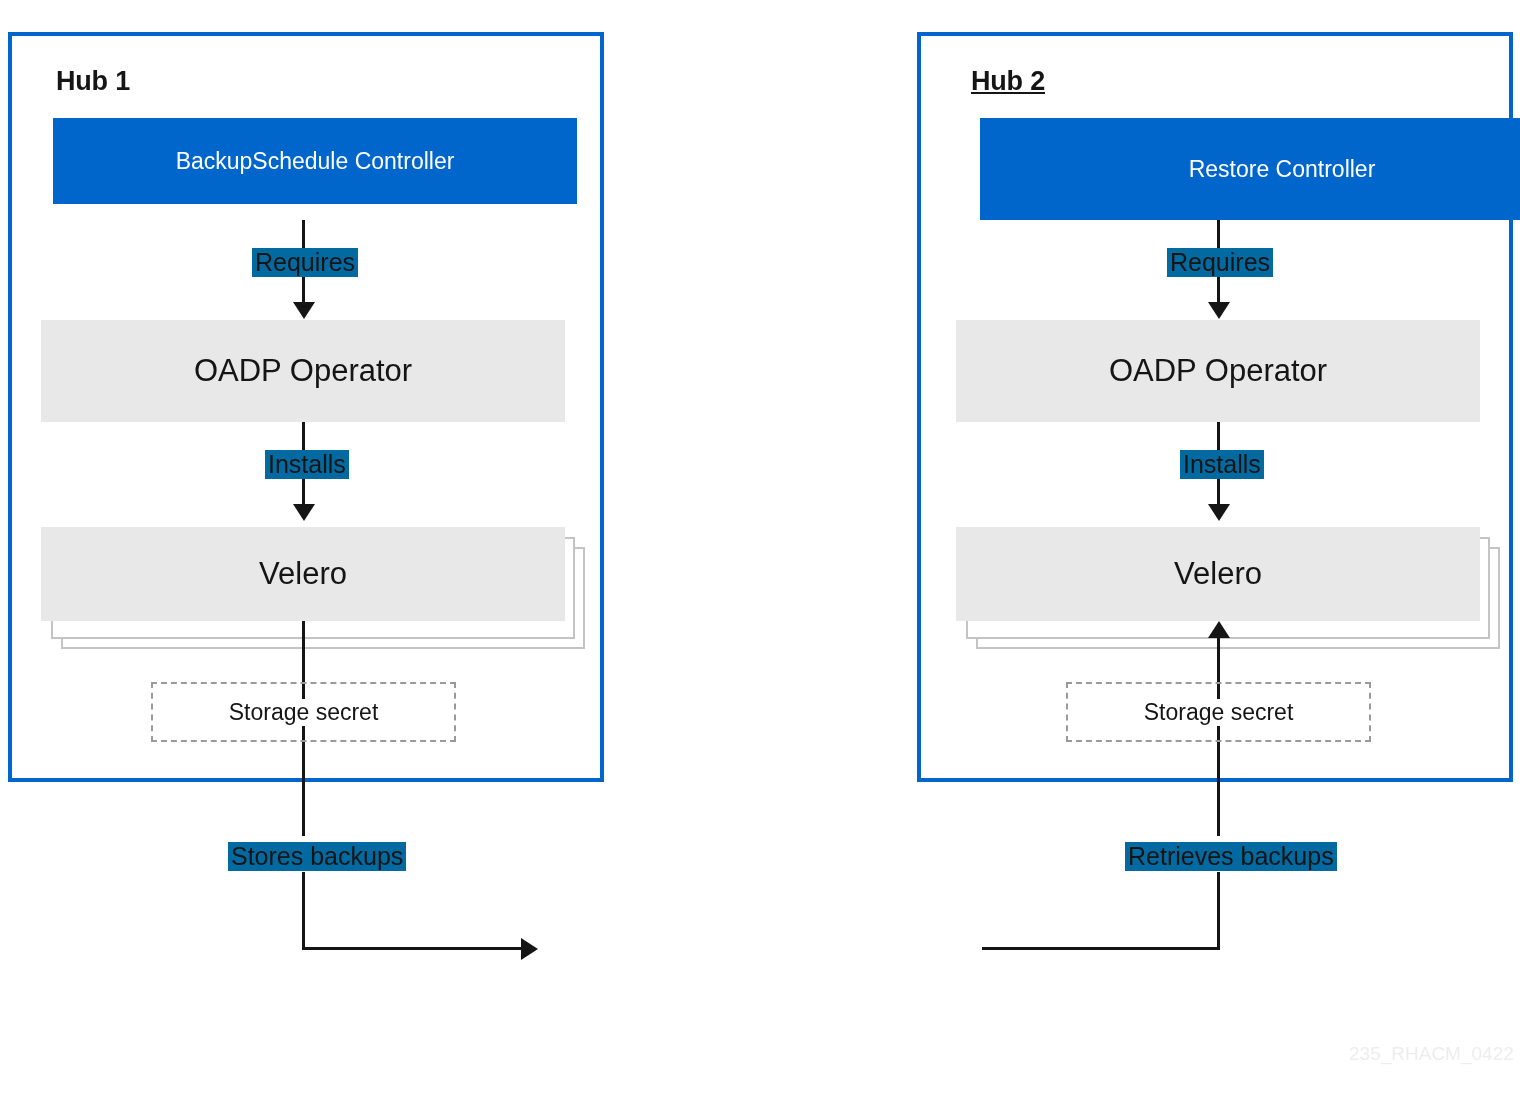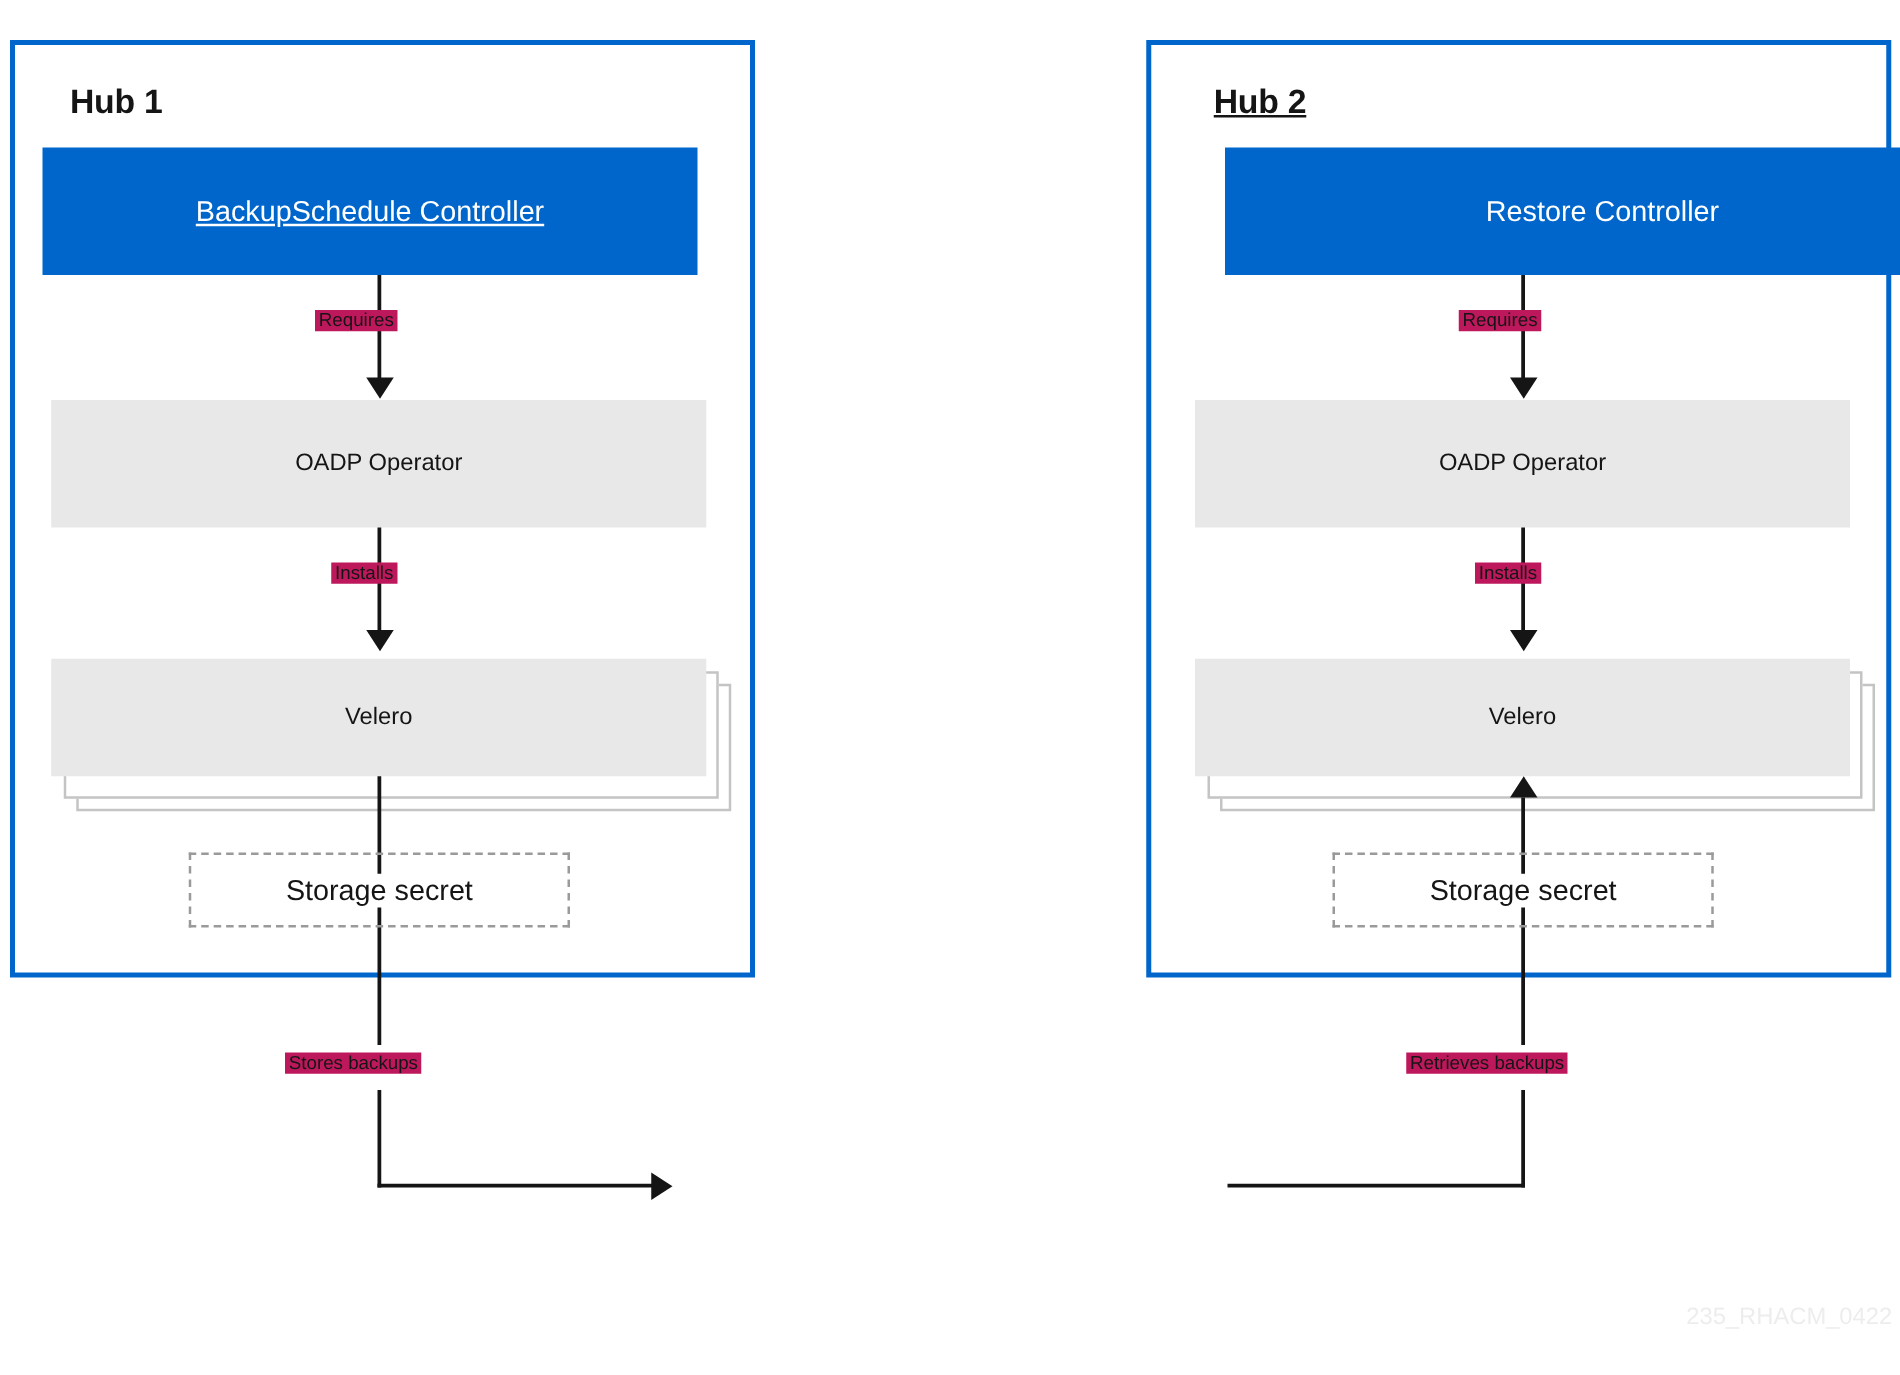"BackupSchedule Controller" div.node { height: 102px -> 86px; left: 34px -> 53px; text-decoration: underline -> none }
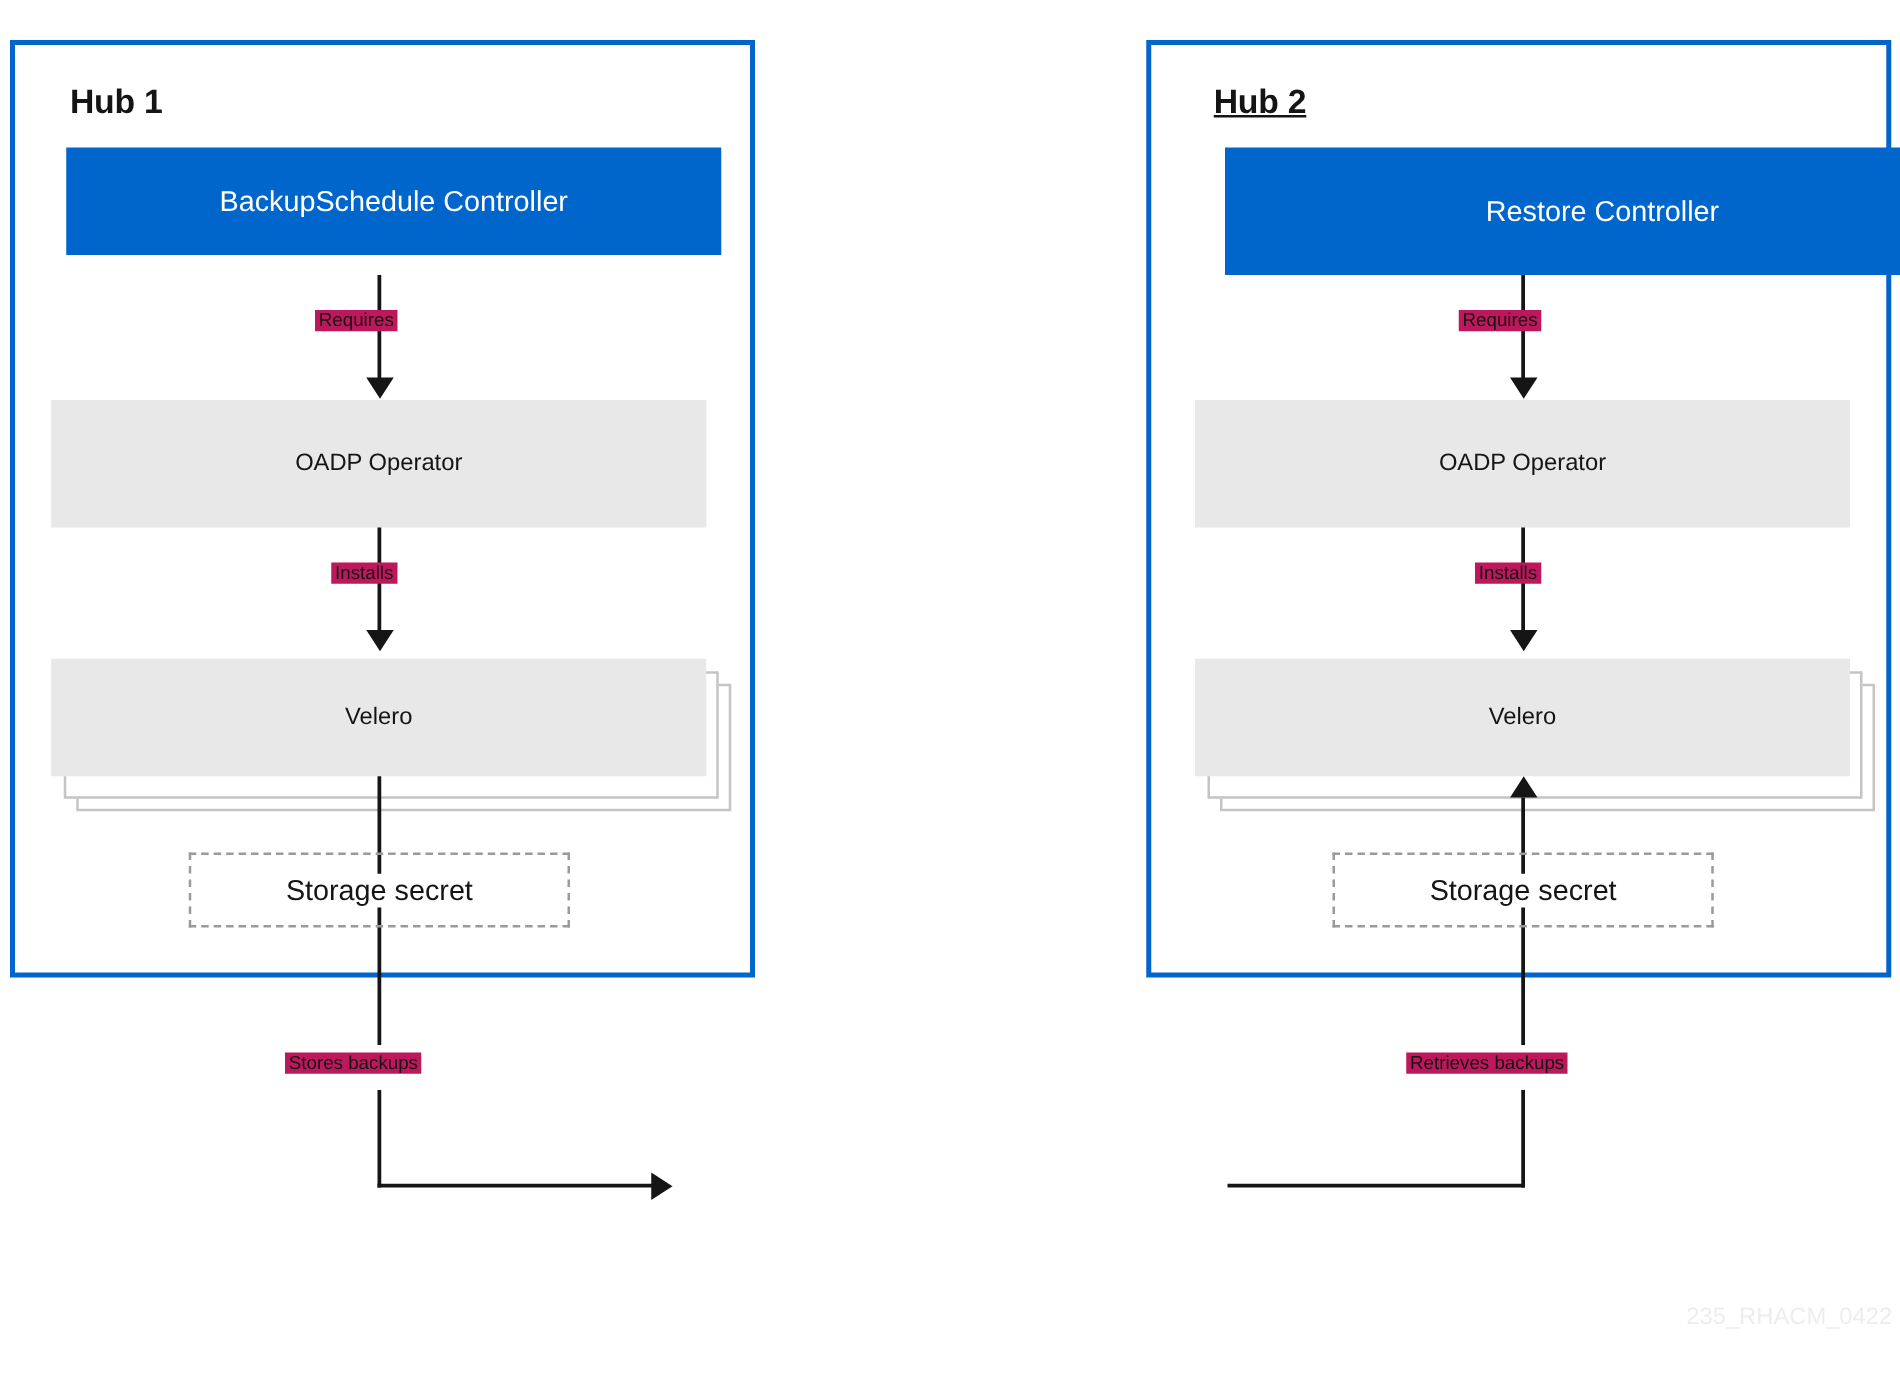"Requires" .edge-label { background: #be185d -> #0369a1; font-size: 15px -> 25px }
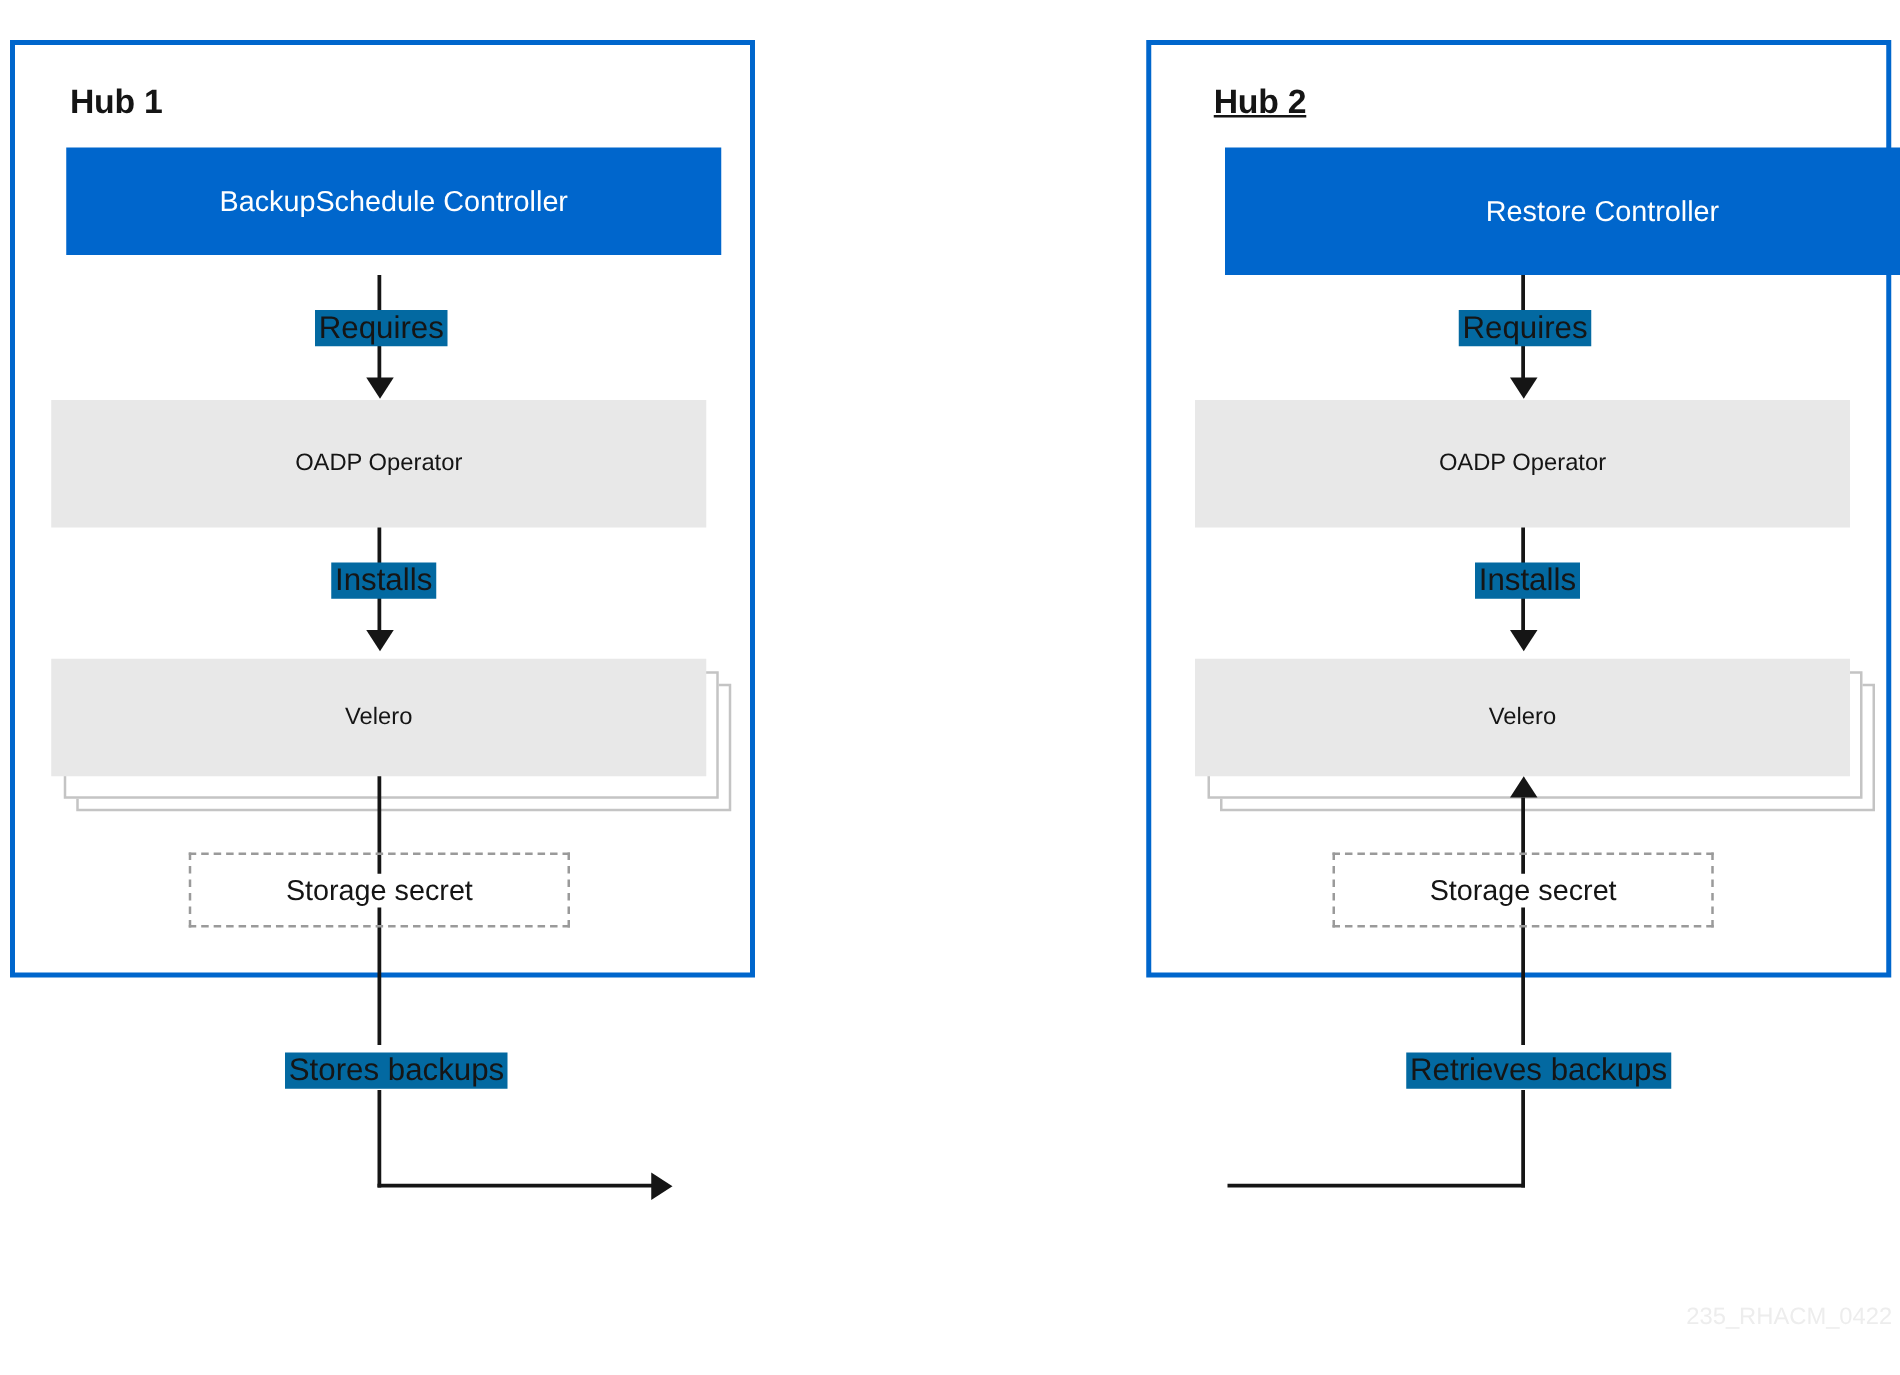"OADP Operator" .node-grey { font-size: 19px -> 31px }
